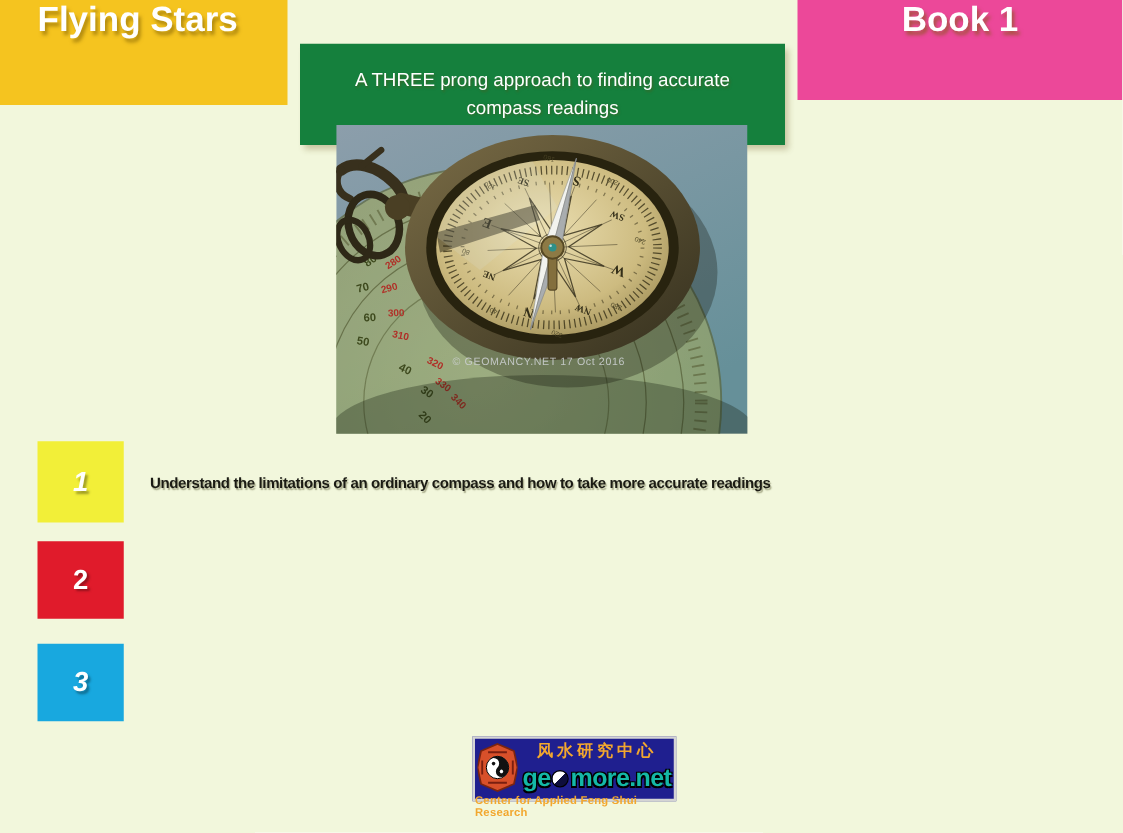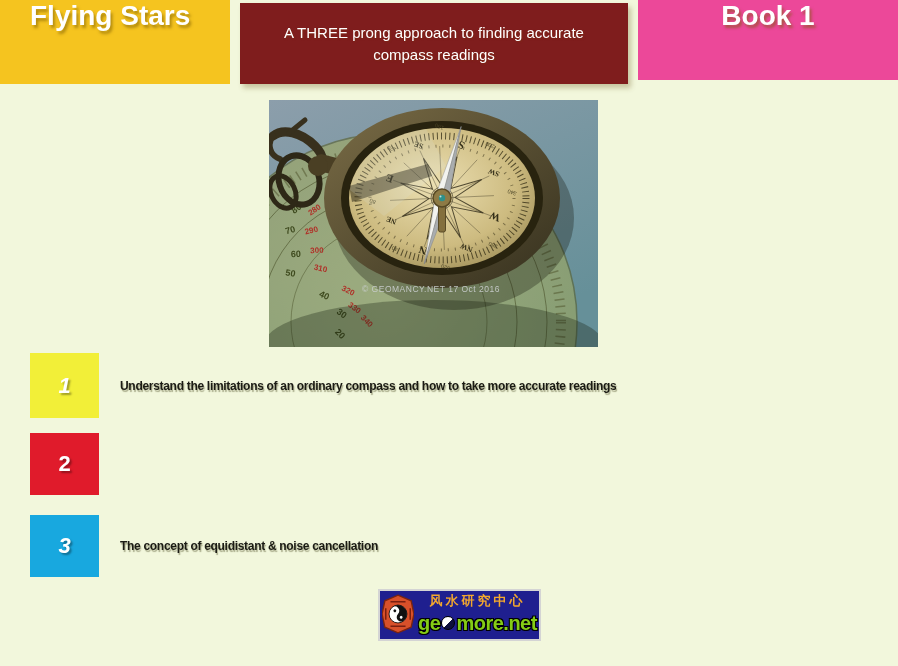"A THREE prong approach to" div.hdr-mid { background-color: #7f1d1d -> #15803d; margin-top: none -> 32px }
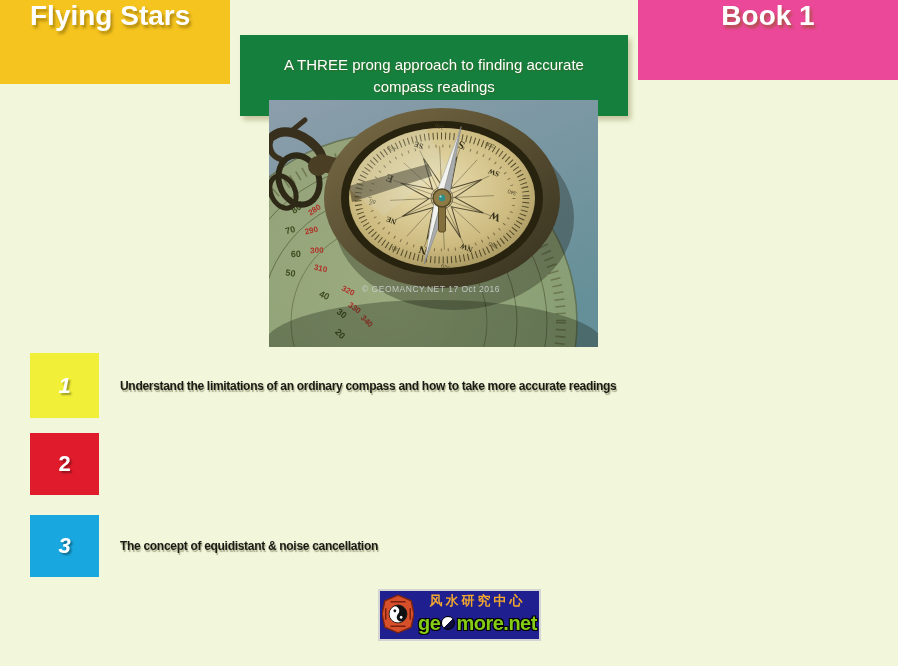"The concept of equidistant &" div.item-text { html: <div> <span>The concept of equidistant &amp; noise cancellation</span> </div> -> none }
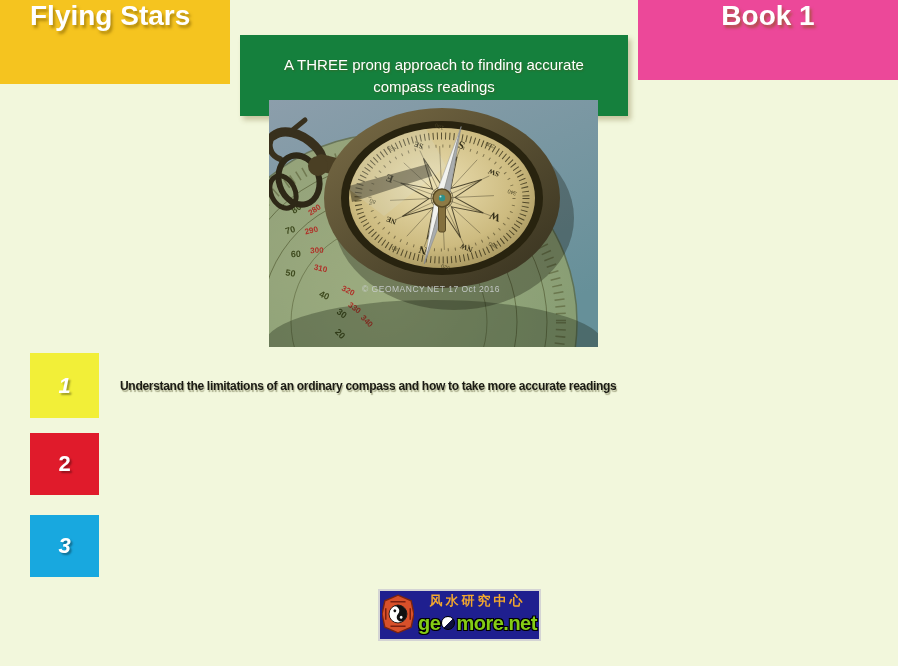"ge" .logo-name { color: #84cc16 -> #14b8a6 }
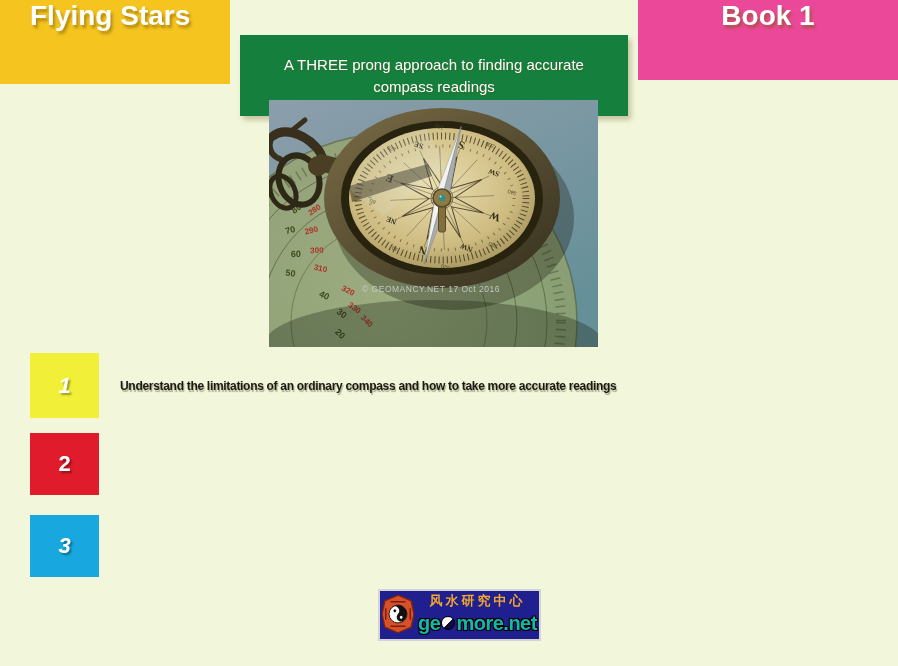"Center for Applied Feng Shui" div.logo-tag { html: none -> <div>Center for Applied Feng Shui Research</div> }
